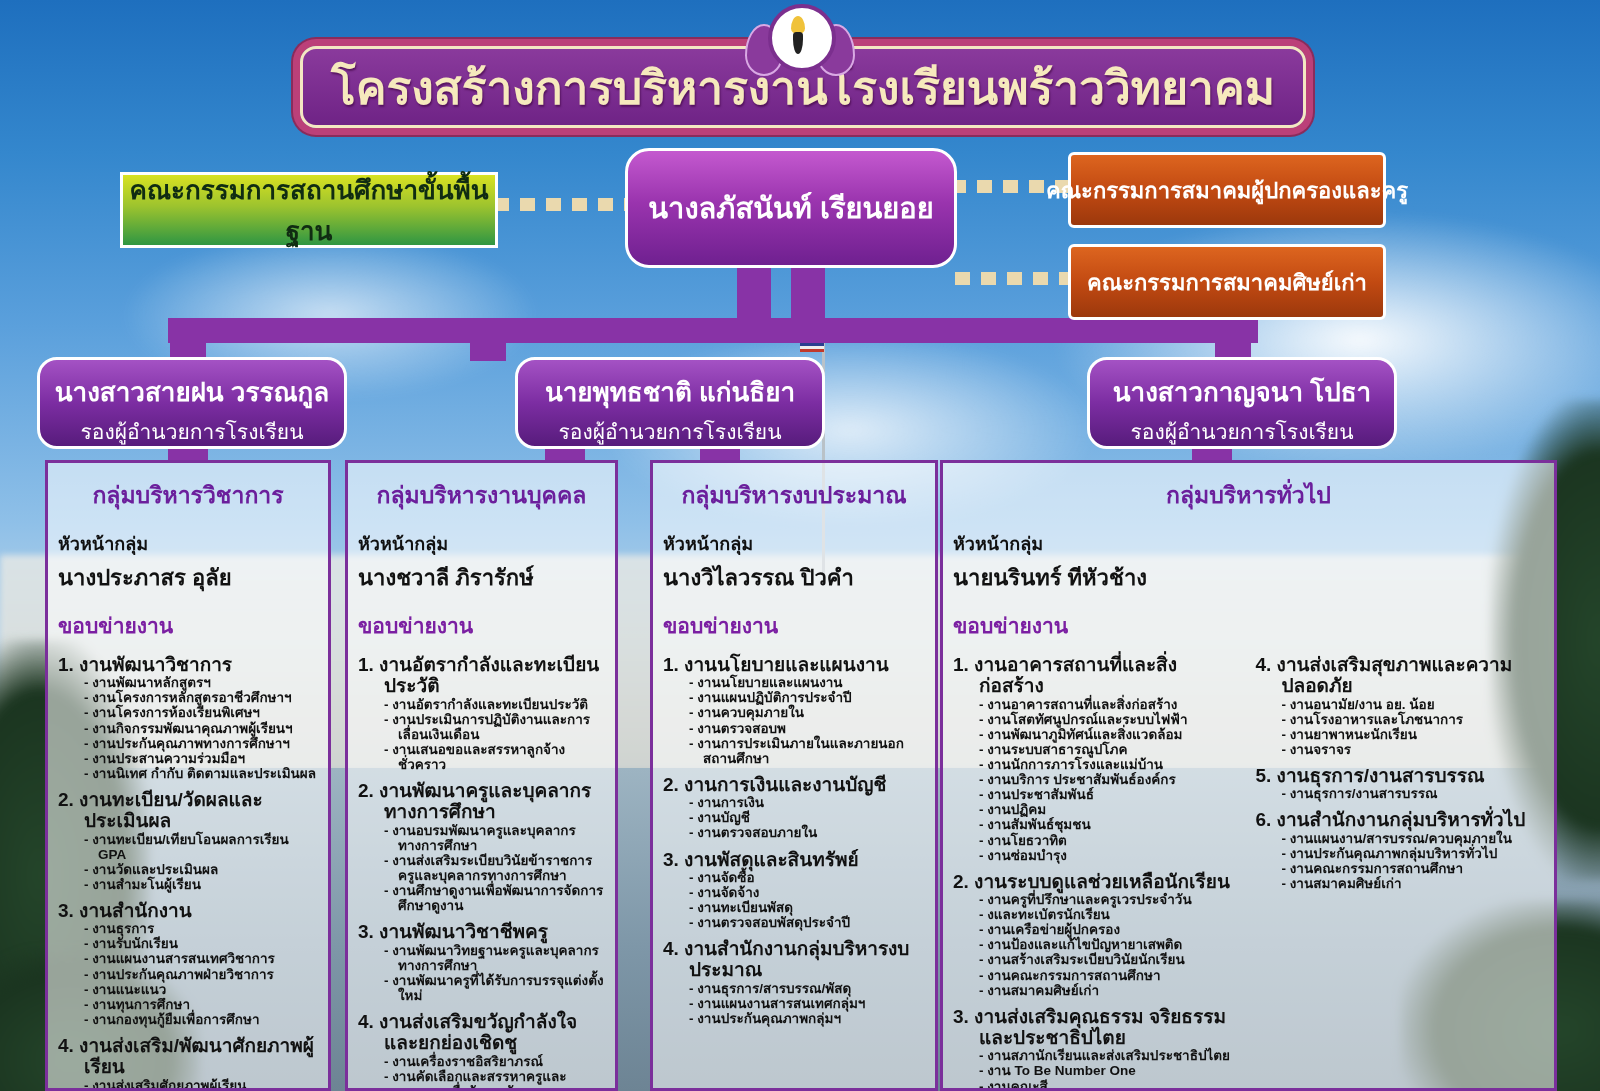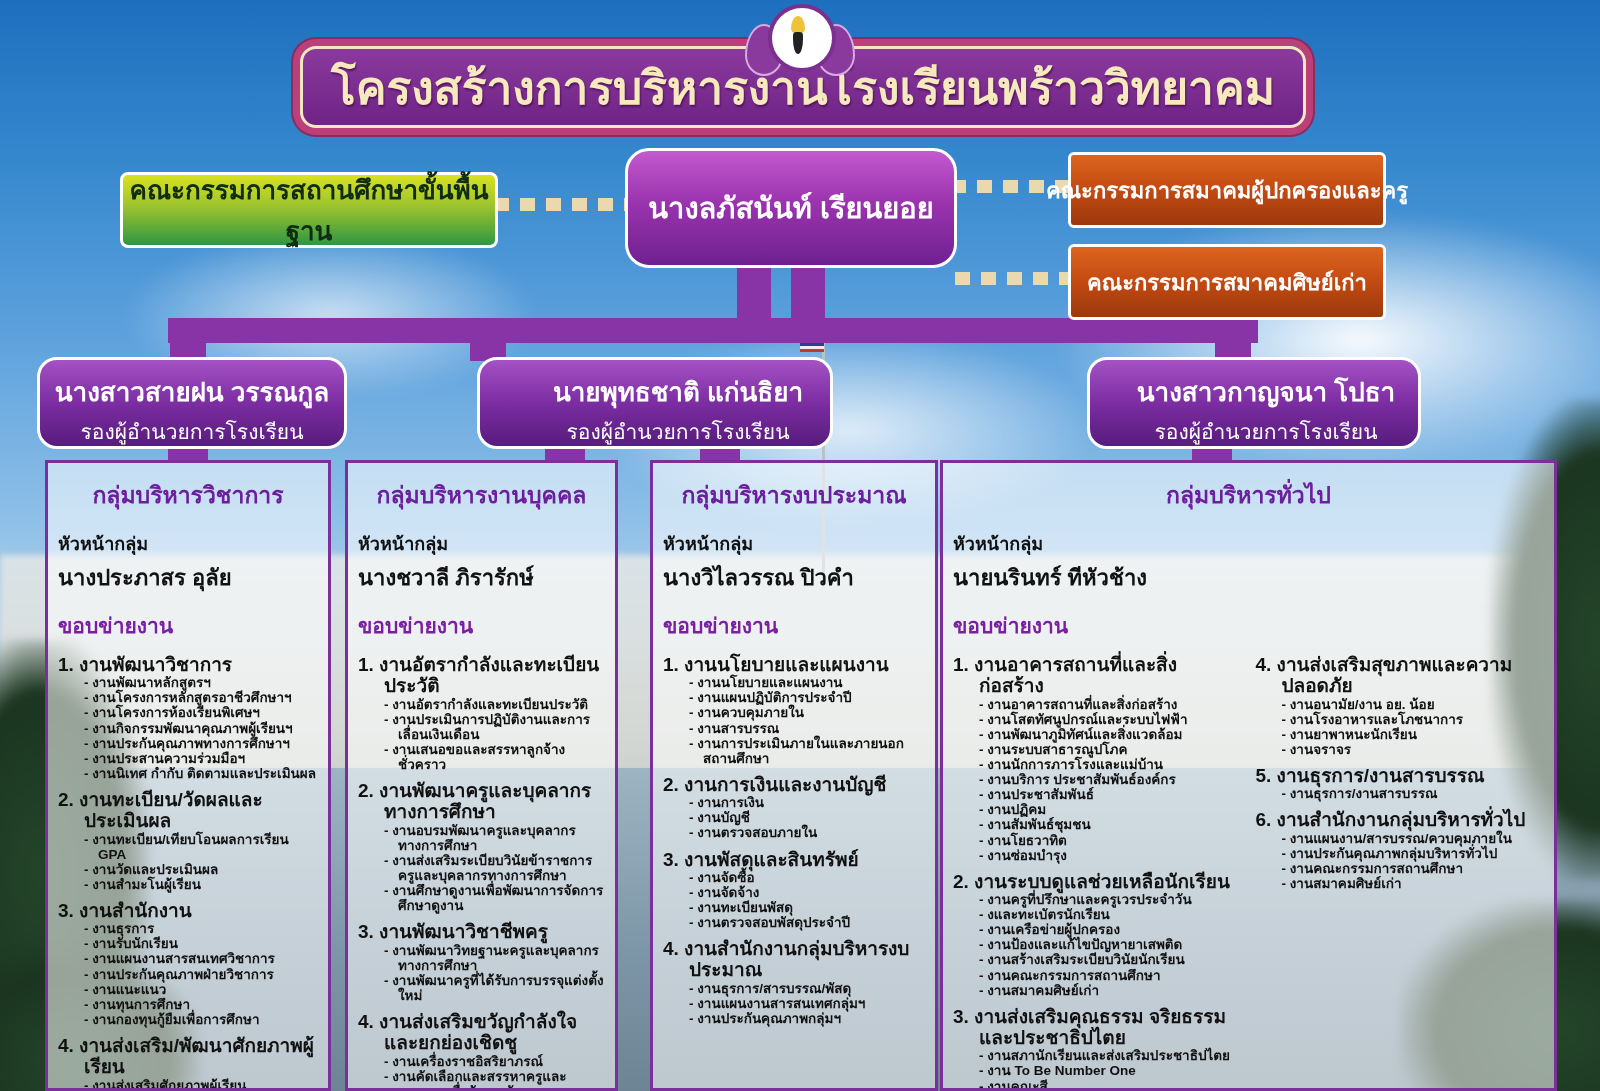"คณะกรรมการสถานศึกษาขั้นพื้นฐาน" .greenbox { border-radius: 8px -> 0 }
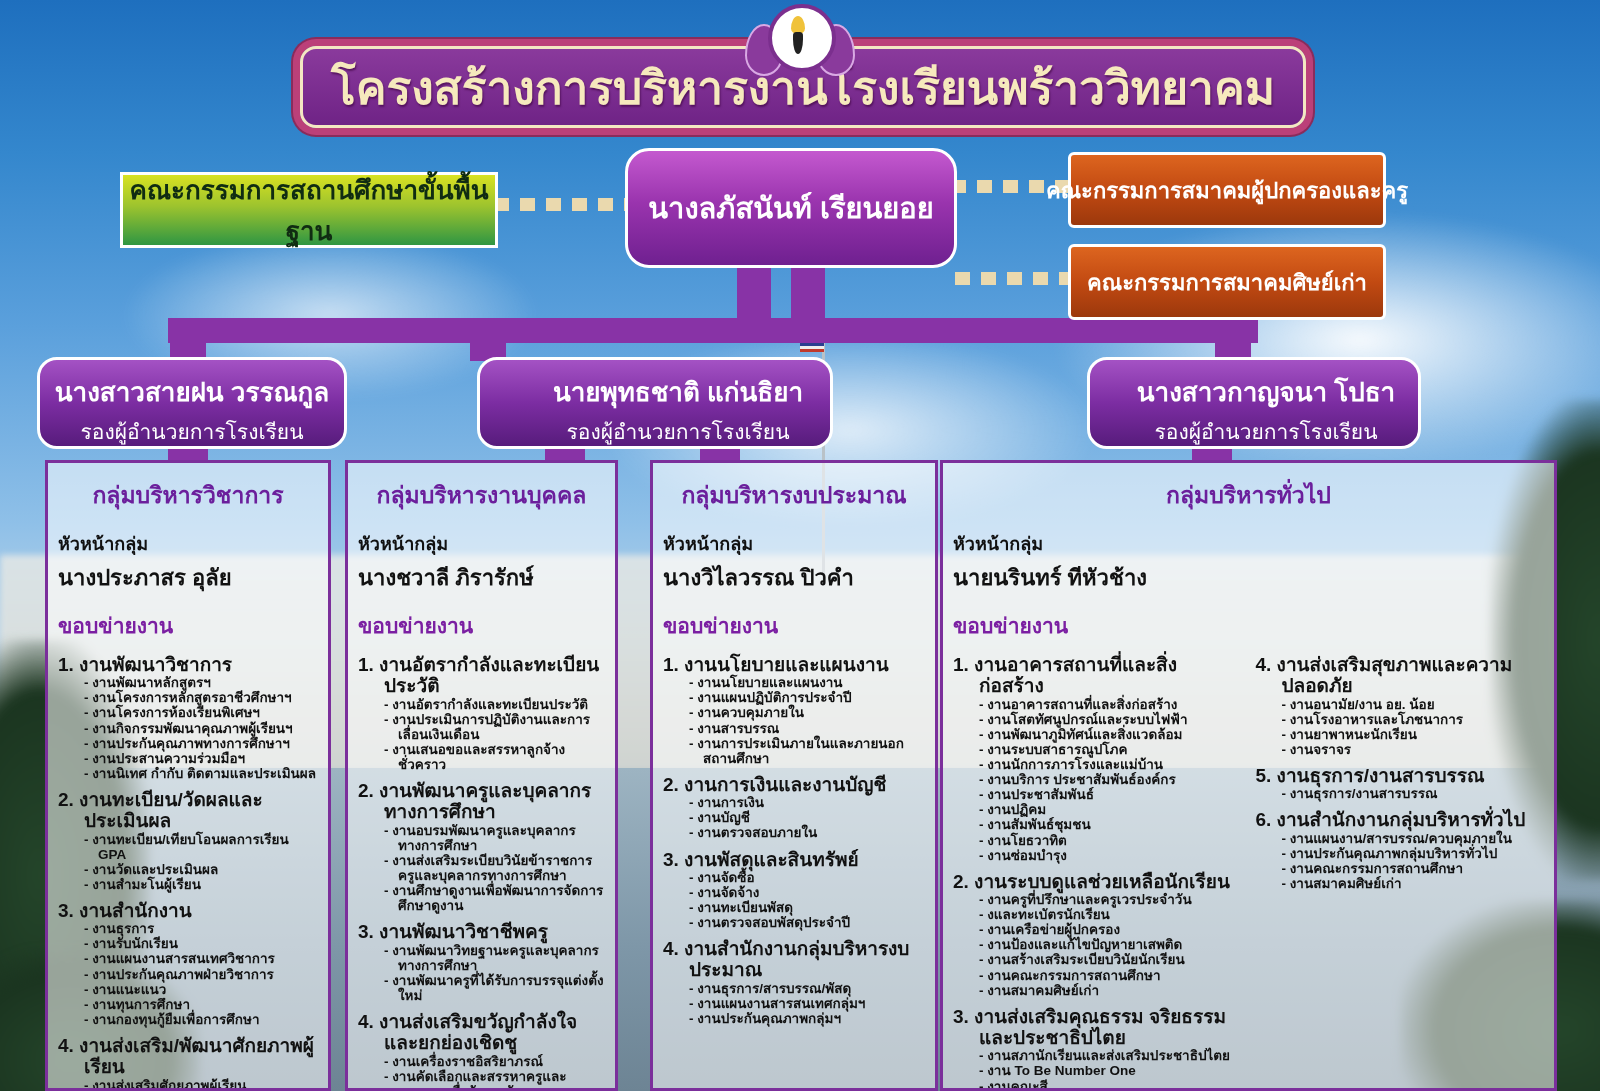"นายพุทธชาติ แก่นธิยา" .d2 { left: 477px -> 515px; padding-left: 46px -> none }
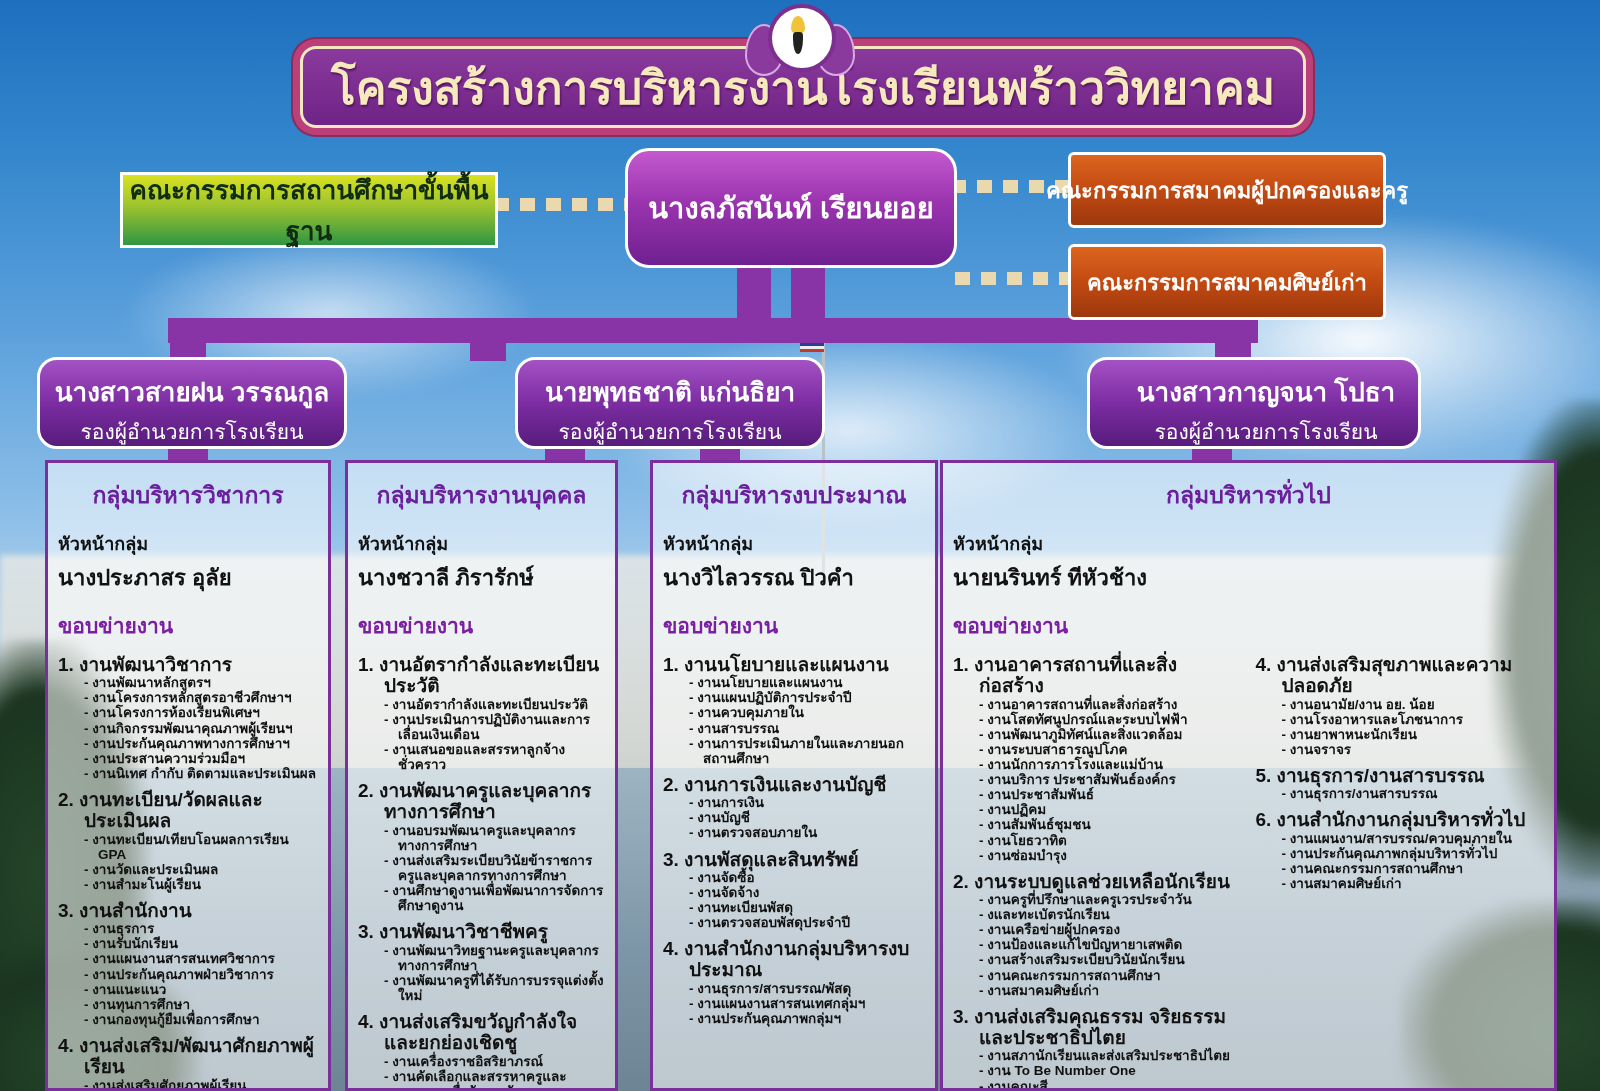"นางสาวกาญจนา โปธา" .d3 { padding-left: 24px -> none }
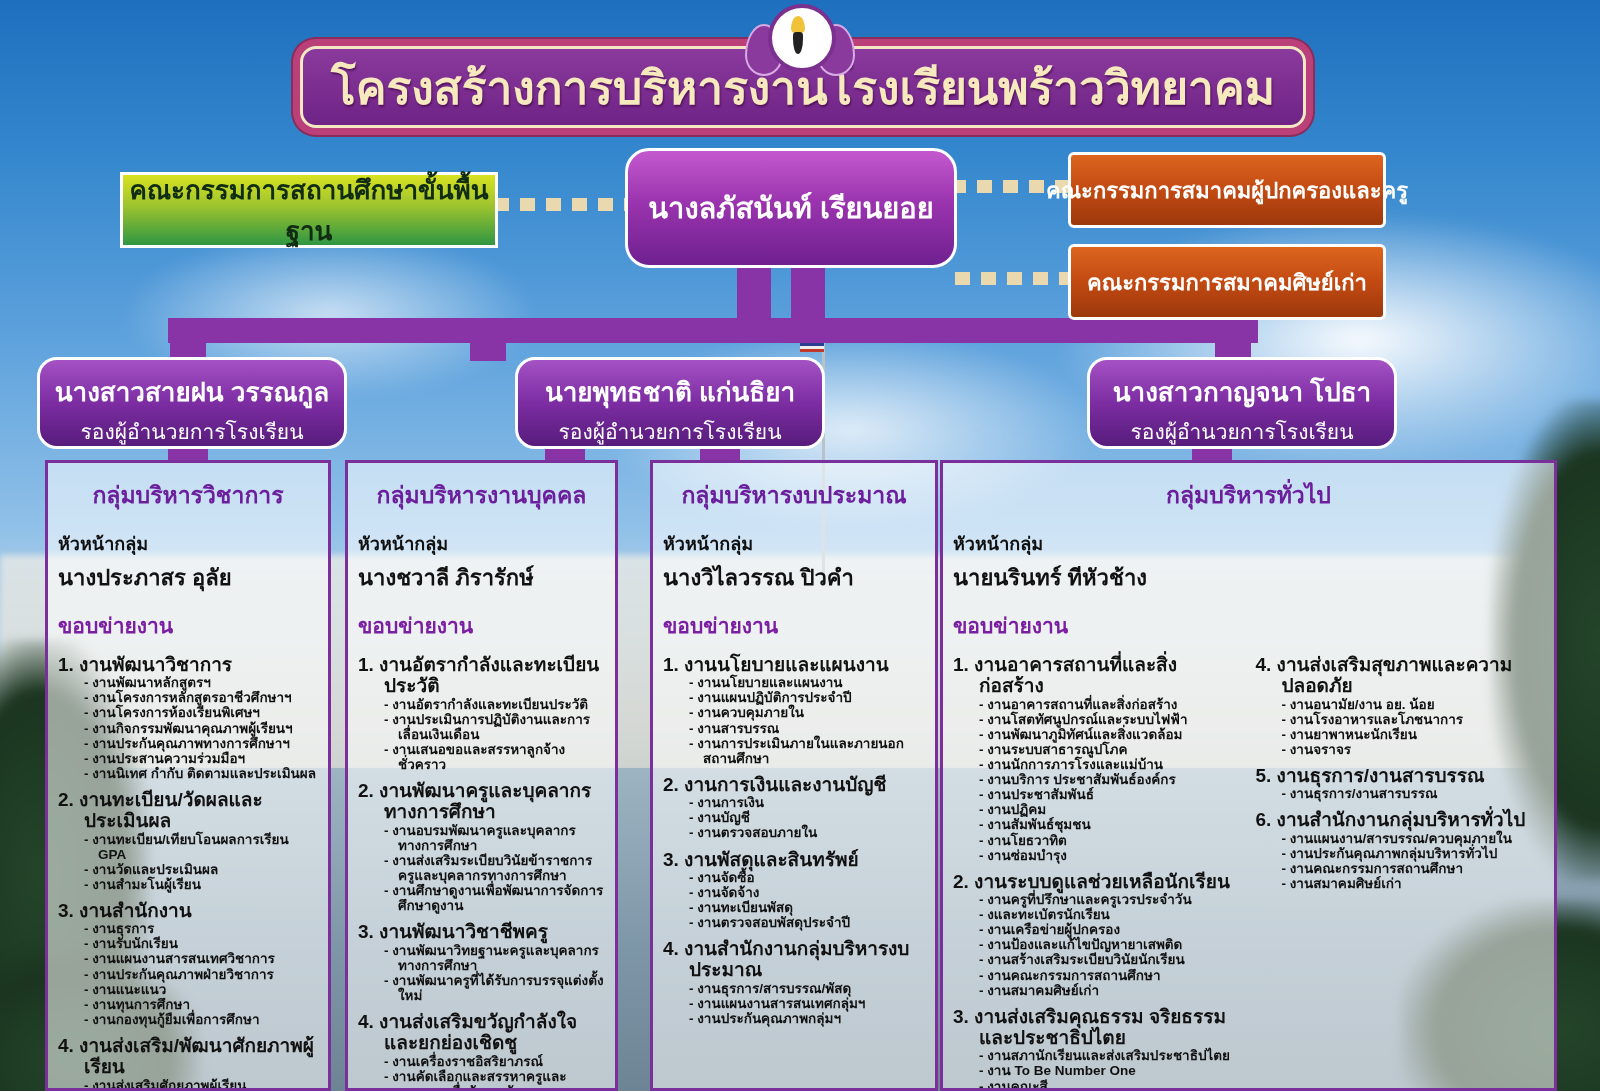"- งานสารบรรณ" div.work-item { text: งานสารบรรณ -> งานตรวจสอบพ }
